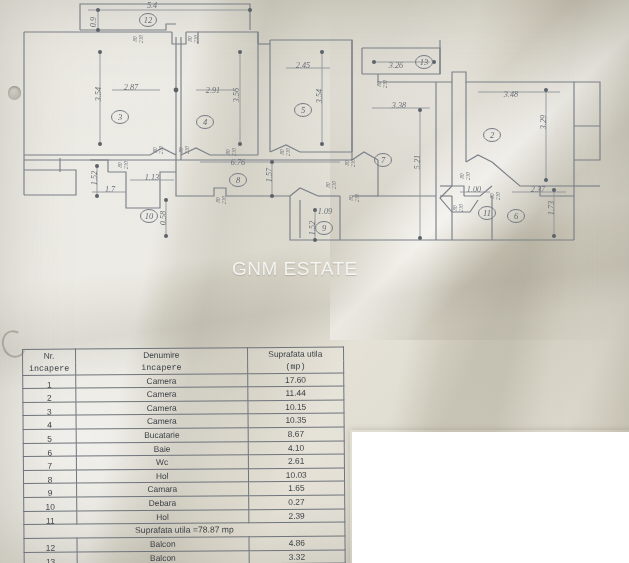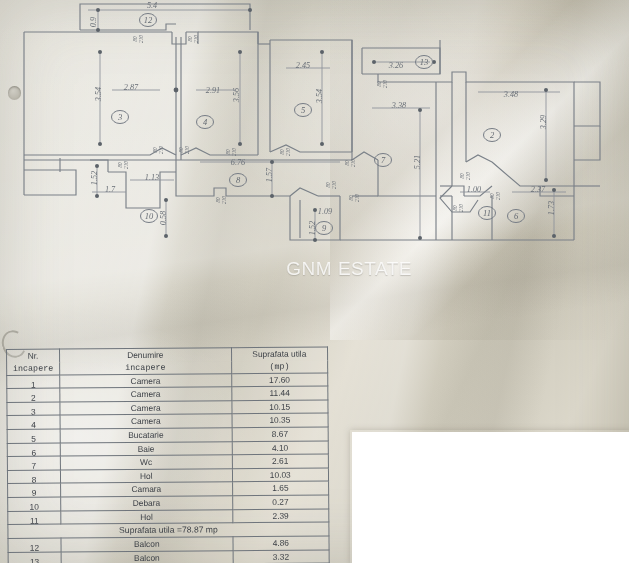"GNM ESTATE" #watermark { text-align: right -> left }
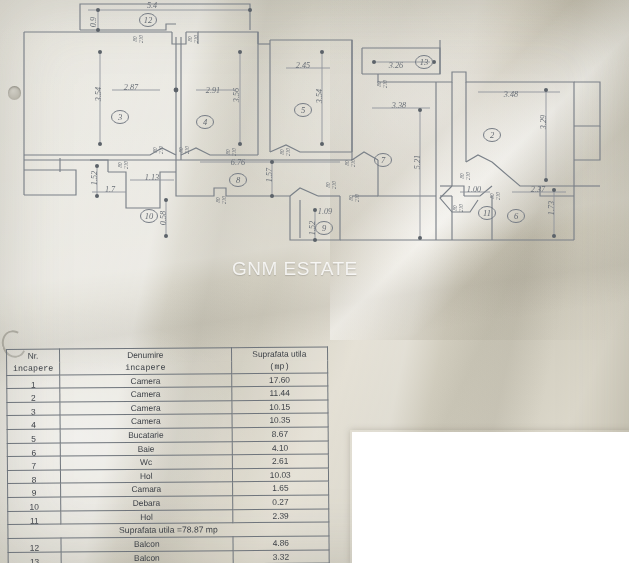"Nr." #table-wrap { left: 6px -> 22px }
